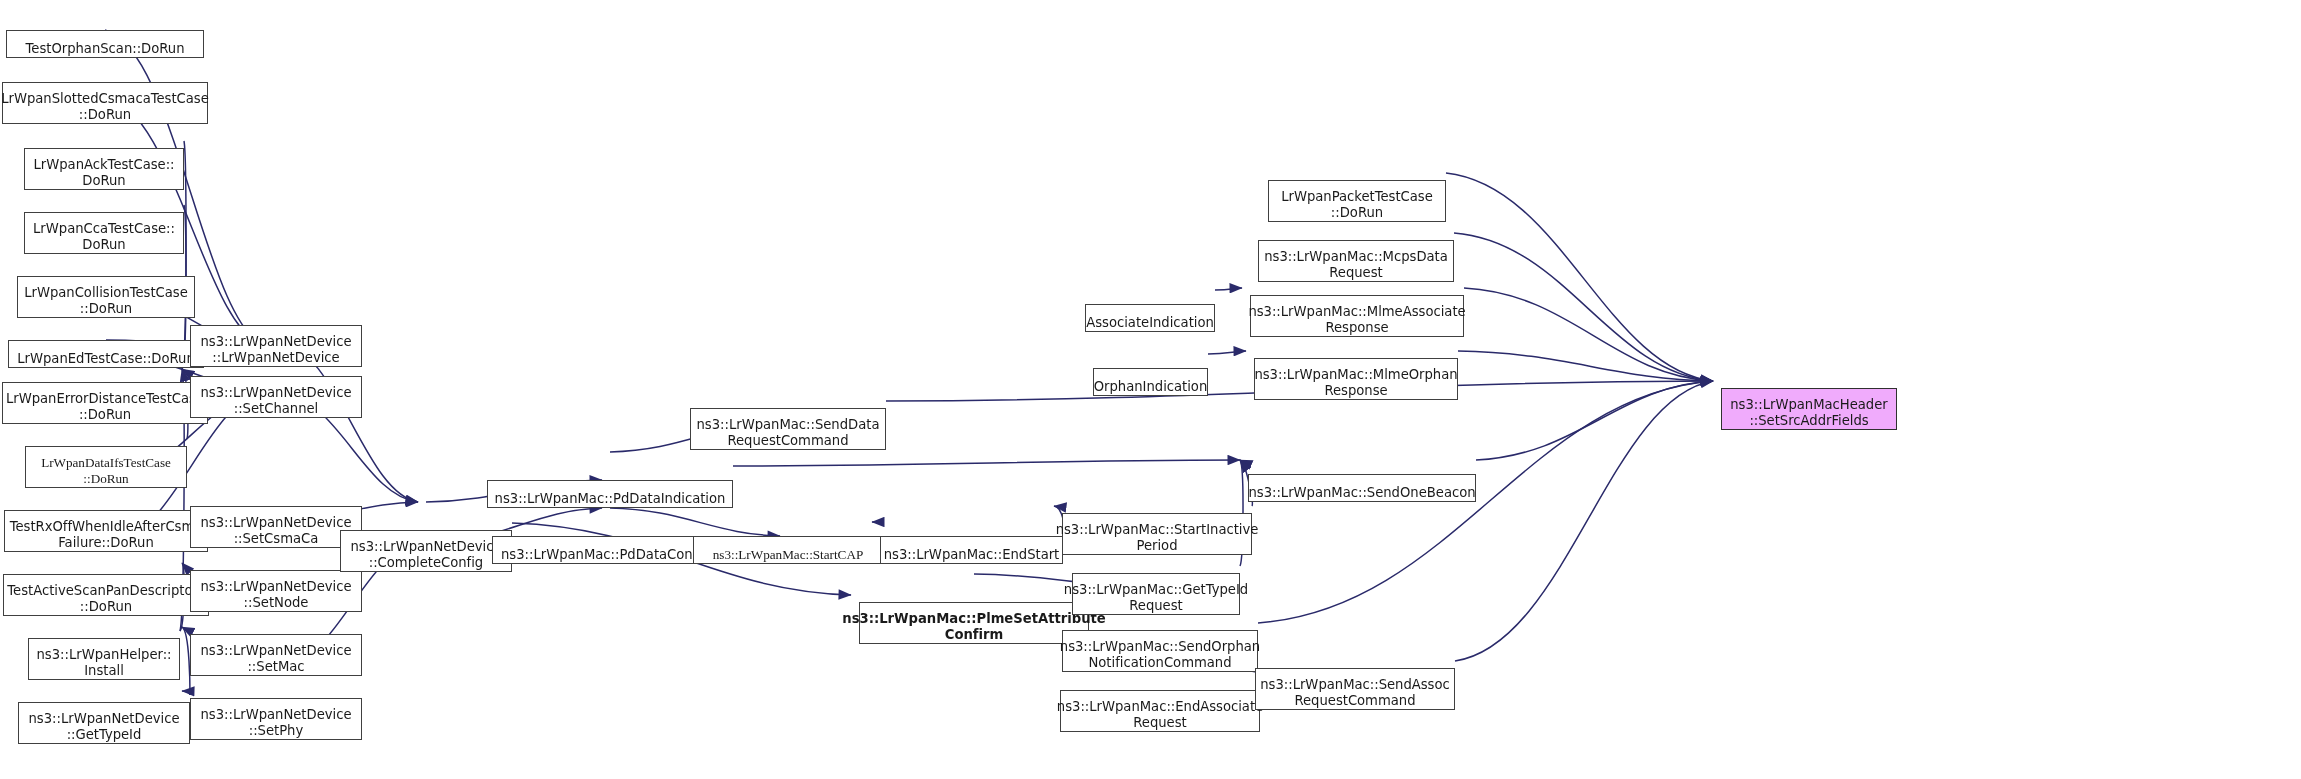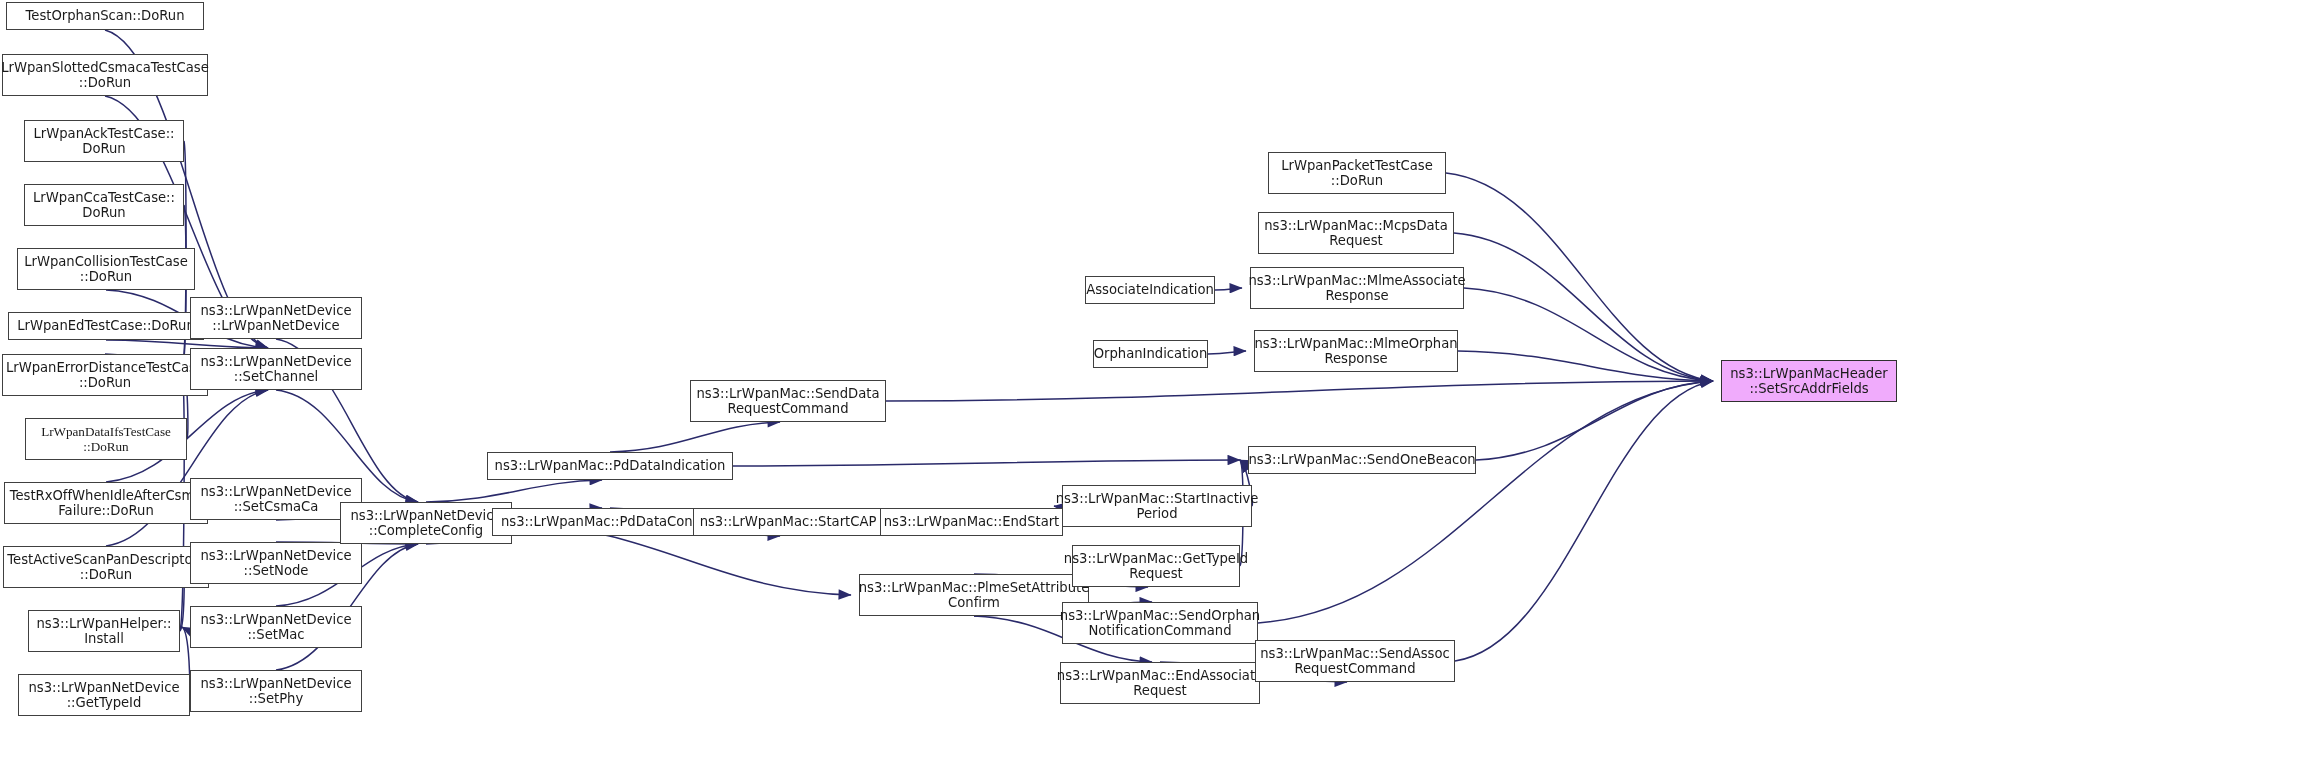"TestOrphanScan::DoRun" .node { align-items: center -> flex-end; margin-top: none -> 28px }
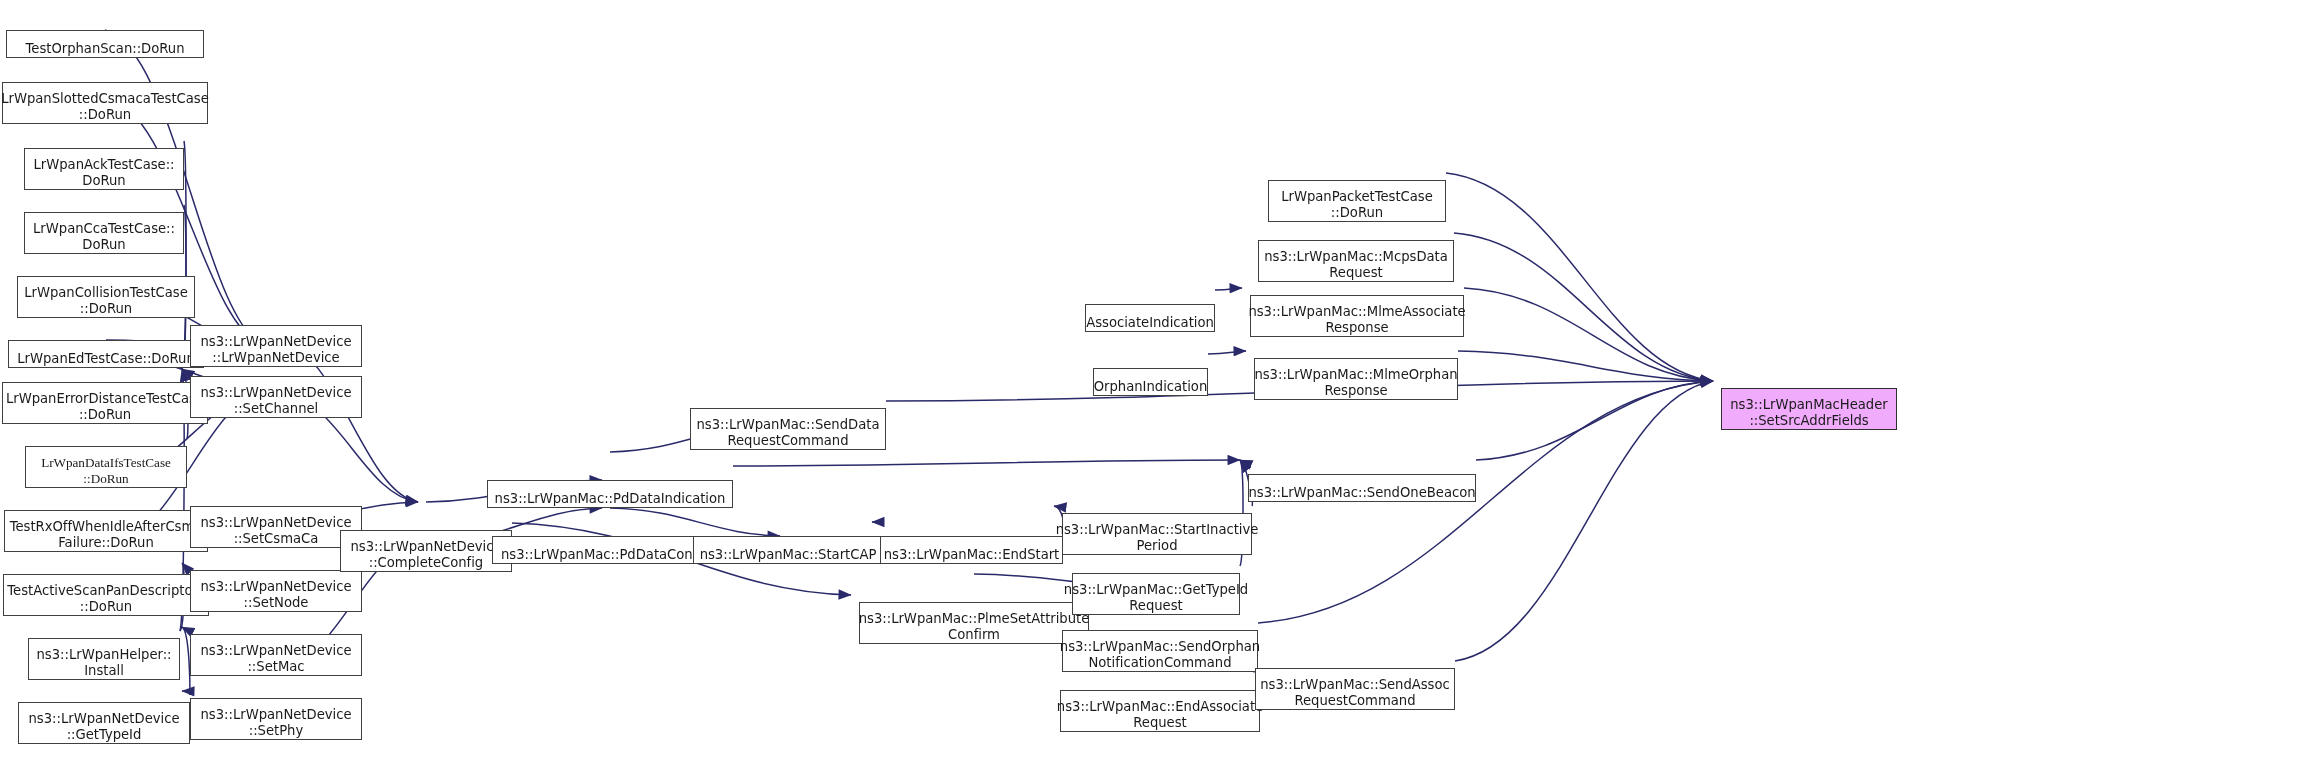"ns3::LrWpanMac::StartCAP" div.node { font-family: none -> Liberation Serif, serif }
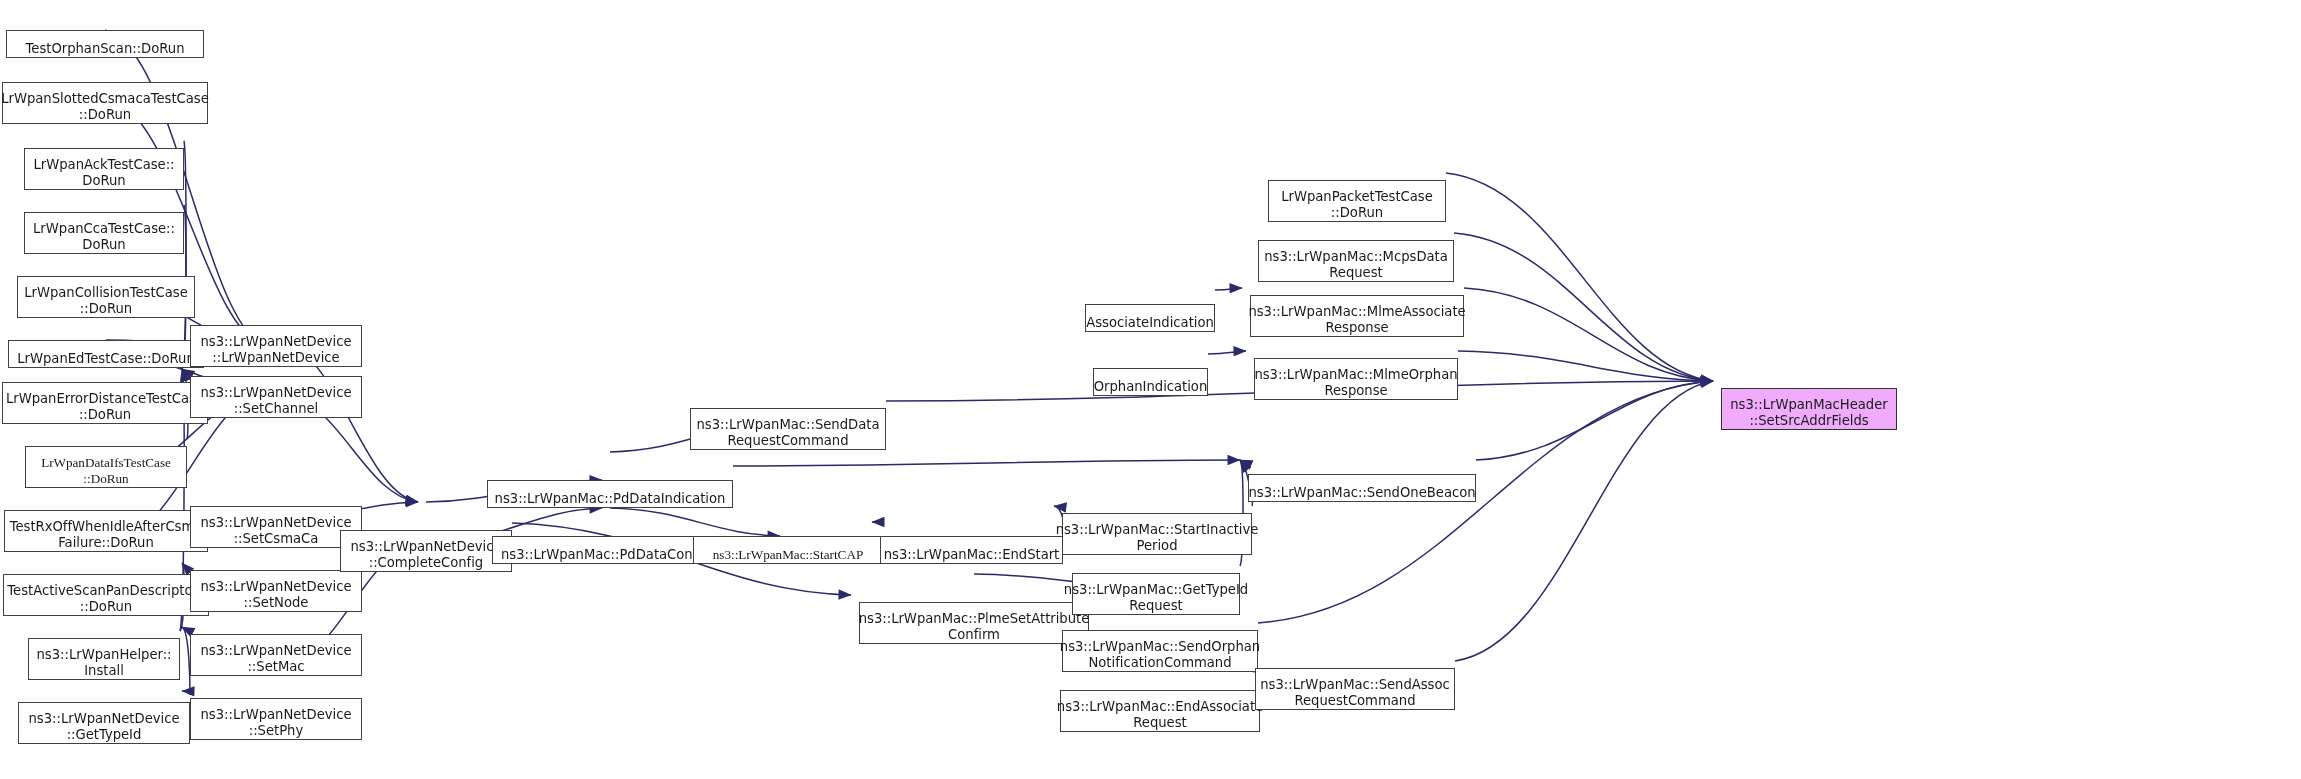"ns3::LrWpanMac::PlmeSetAttribute" div.node { font-weight: none -> bold }
